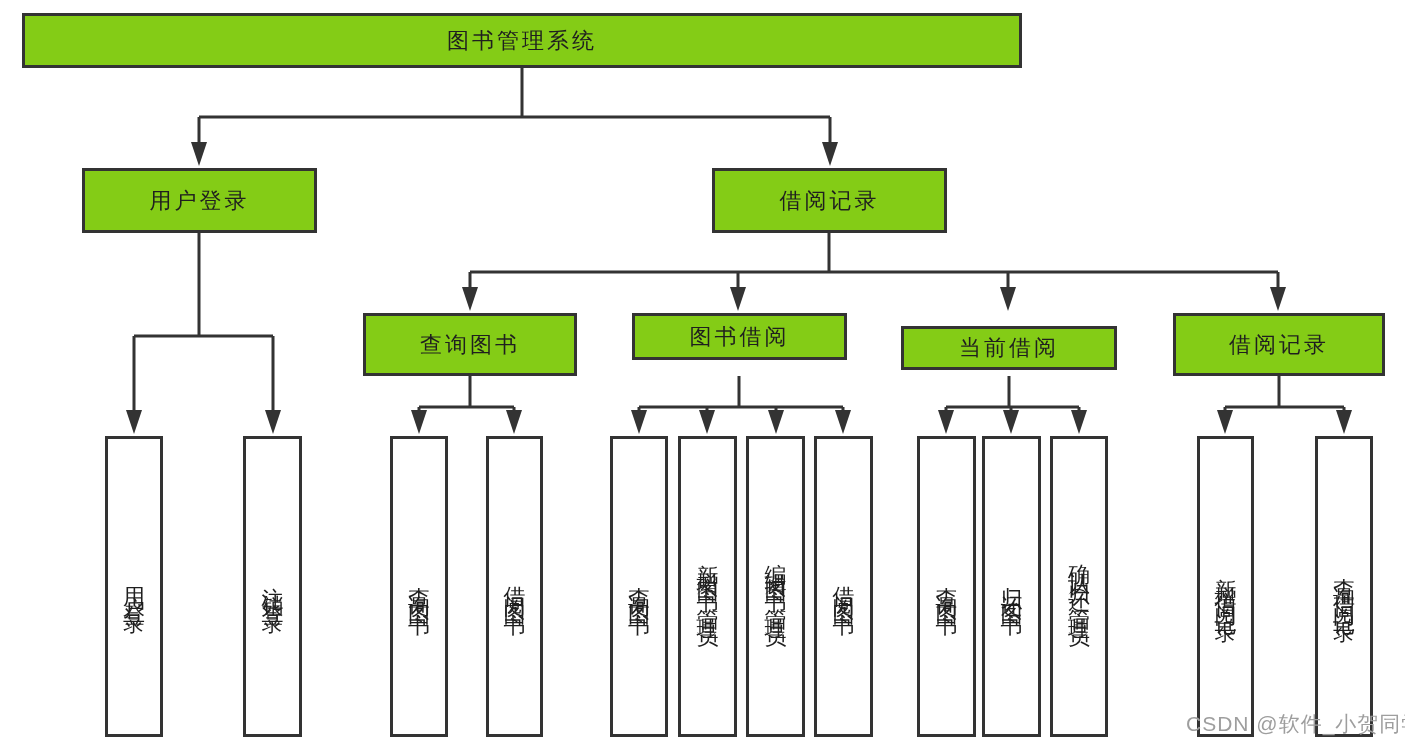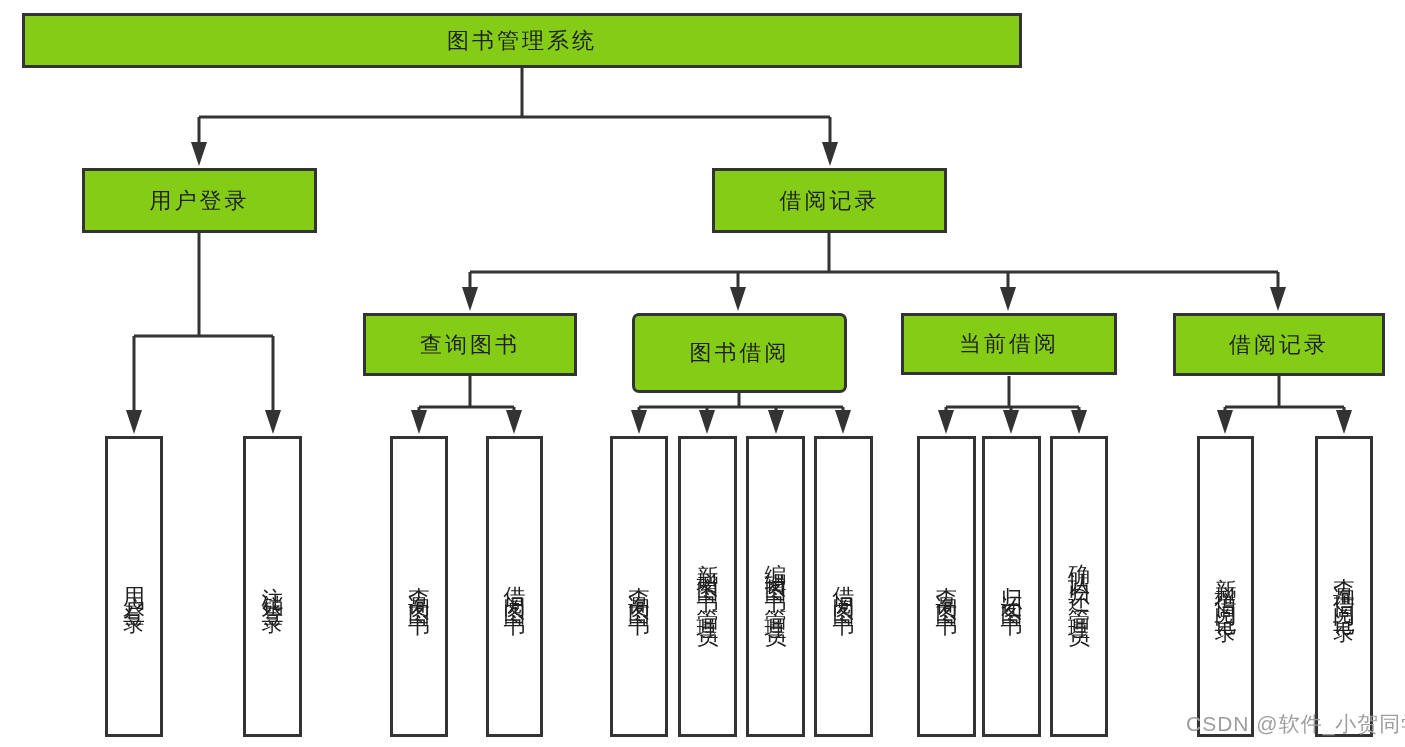"图书借阅" div.hbox { border-radius: 7px -> none; height: 80px -> 47px }
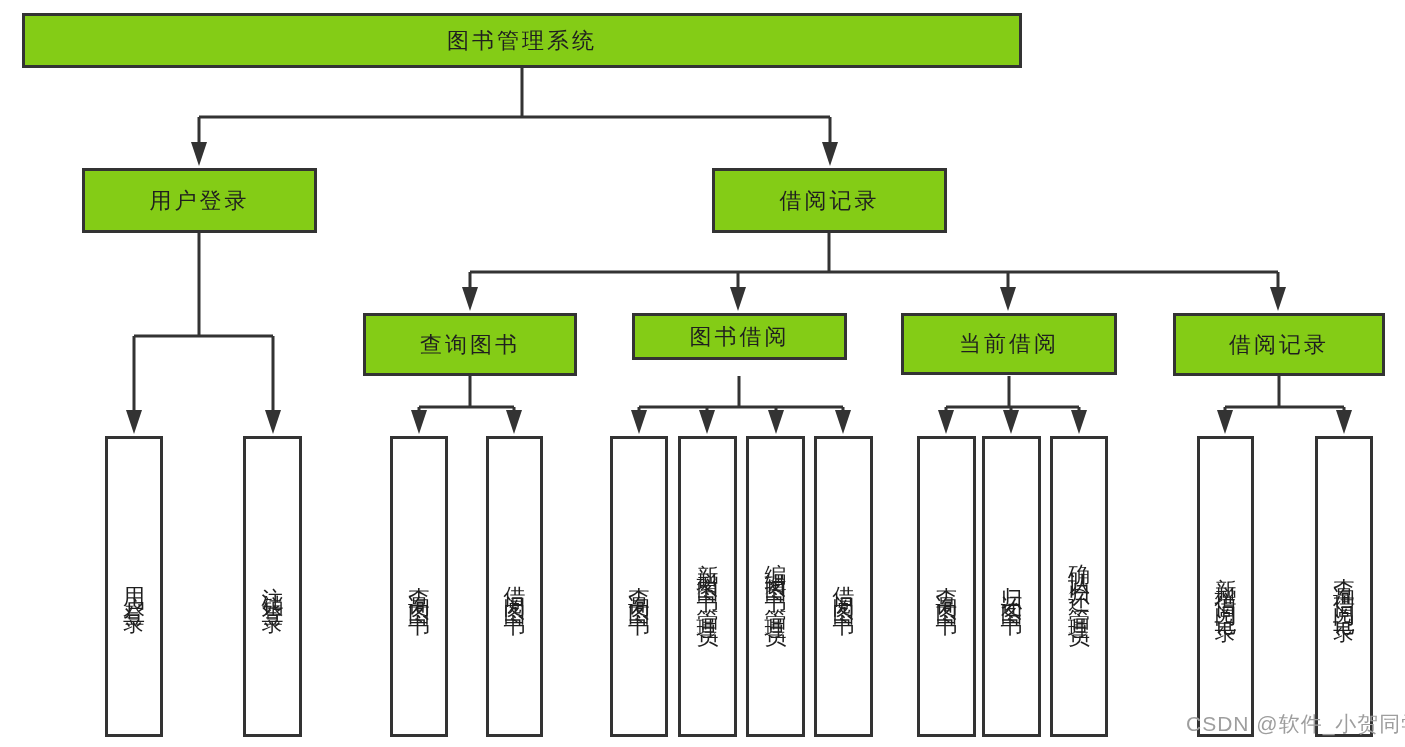"当前借阅" div.hbox { height: 62px -> 44px; top: 313px -> 326px }
